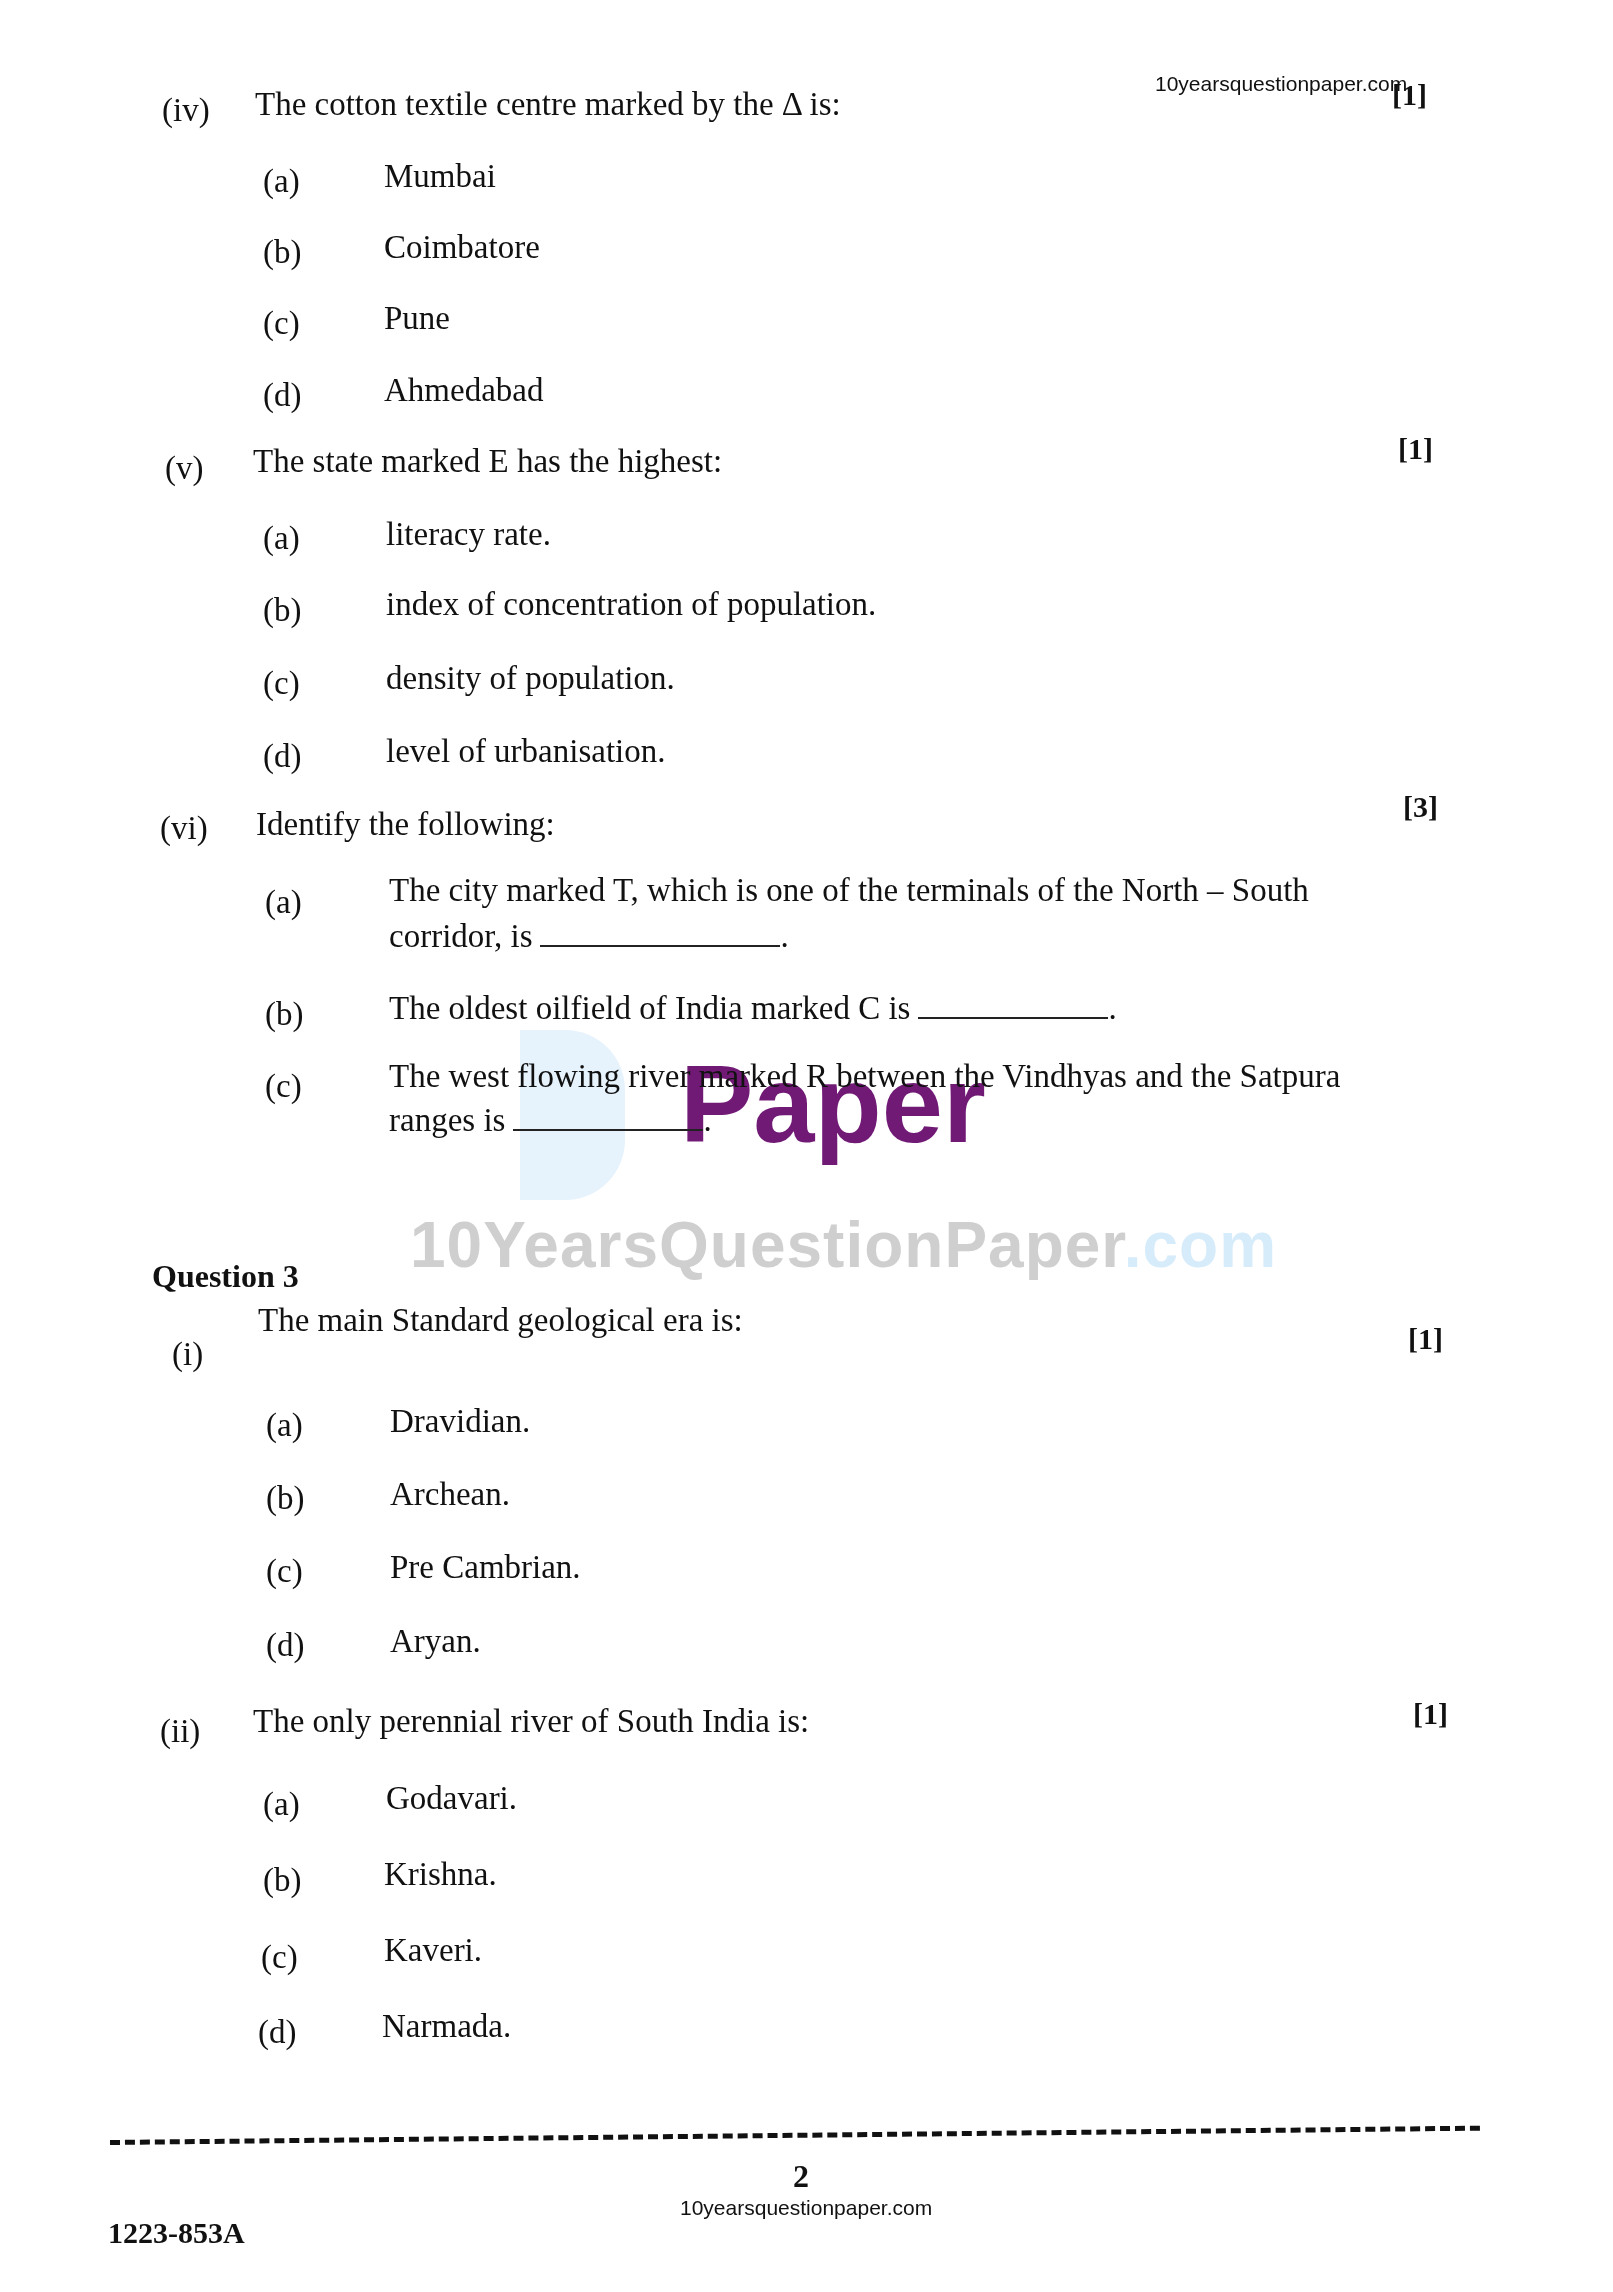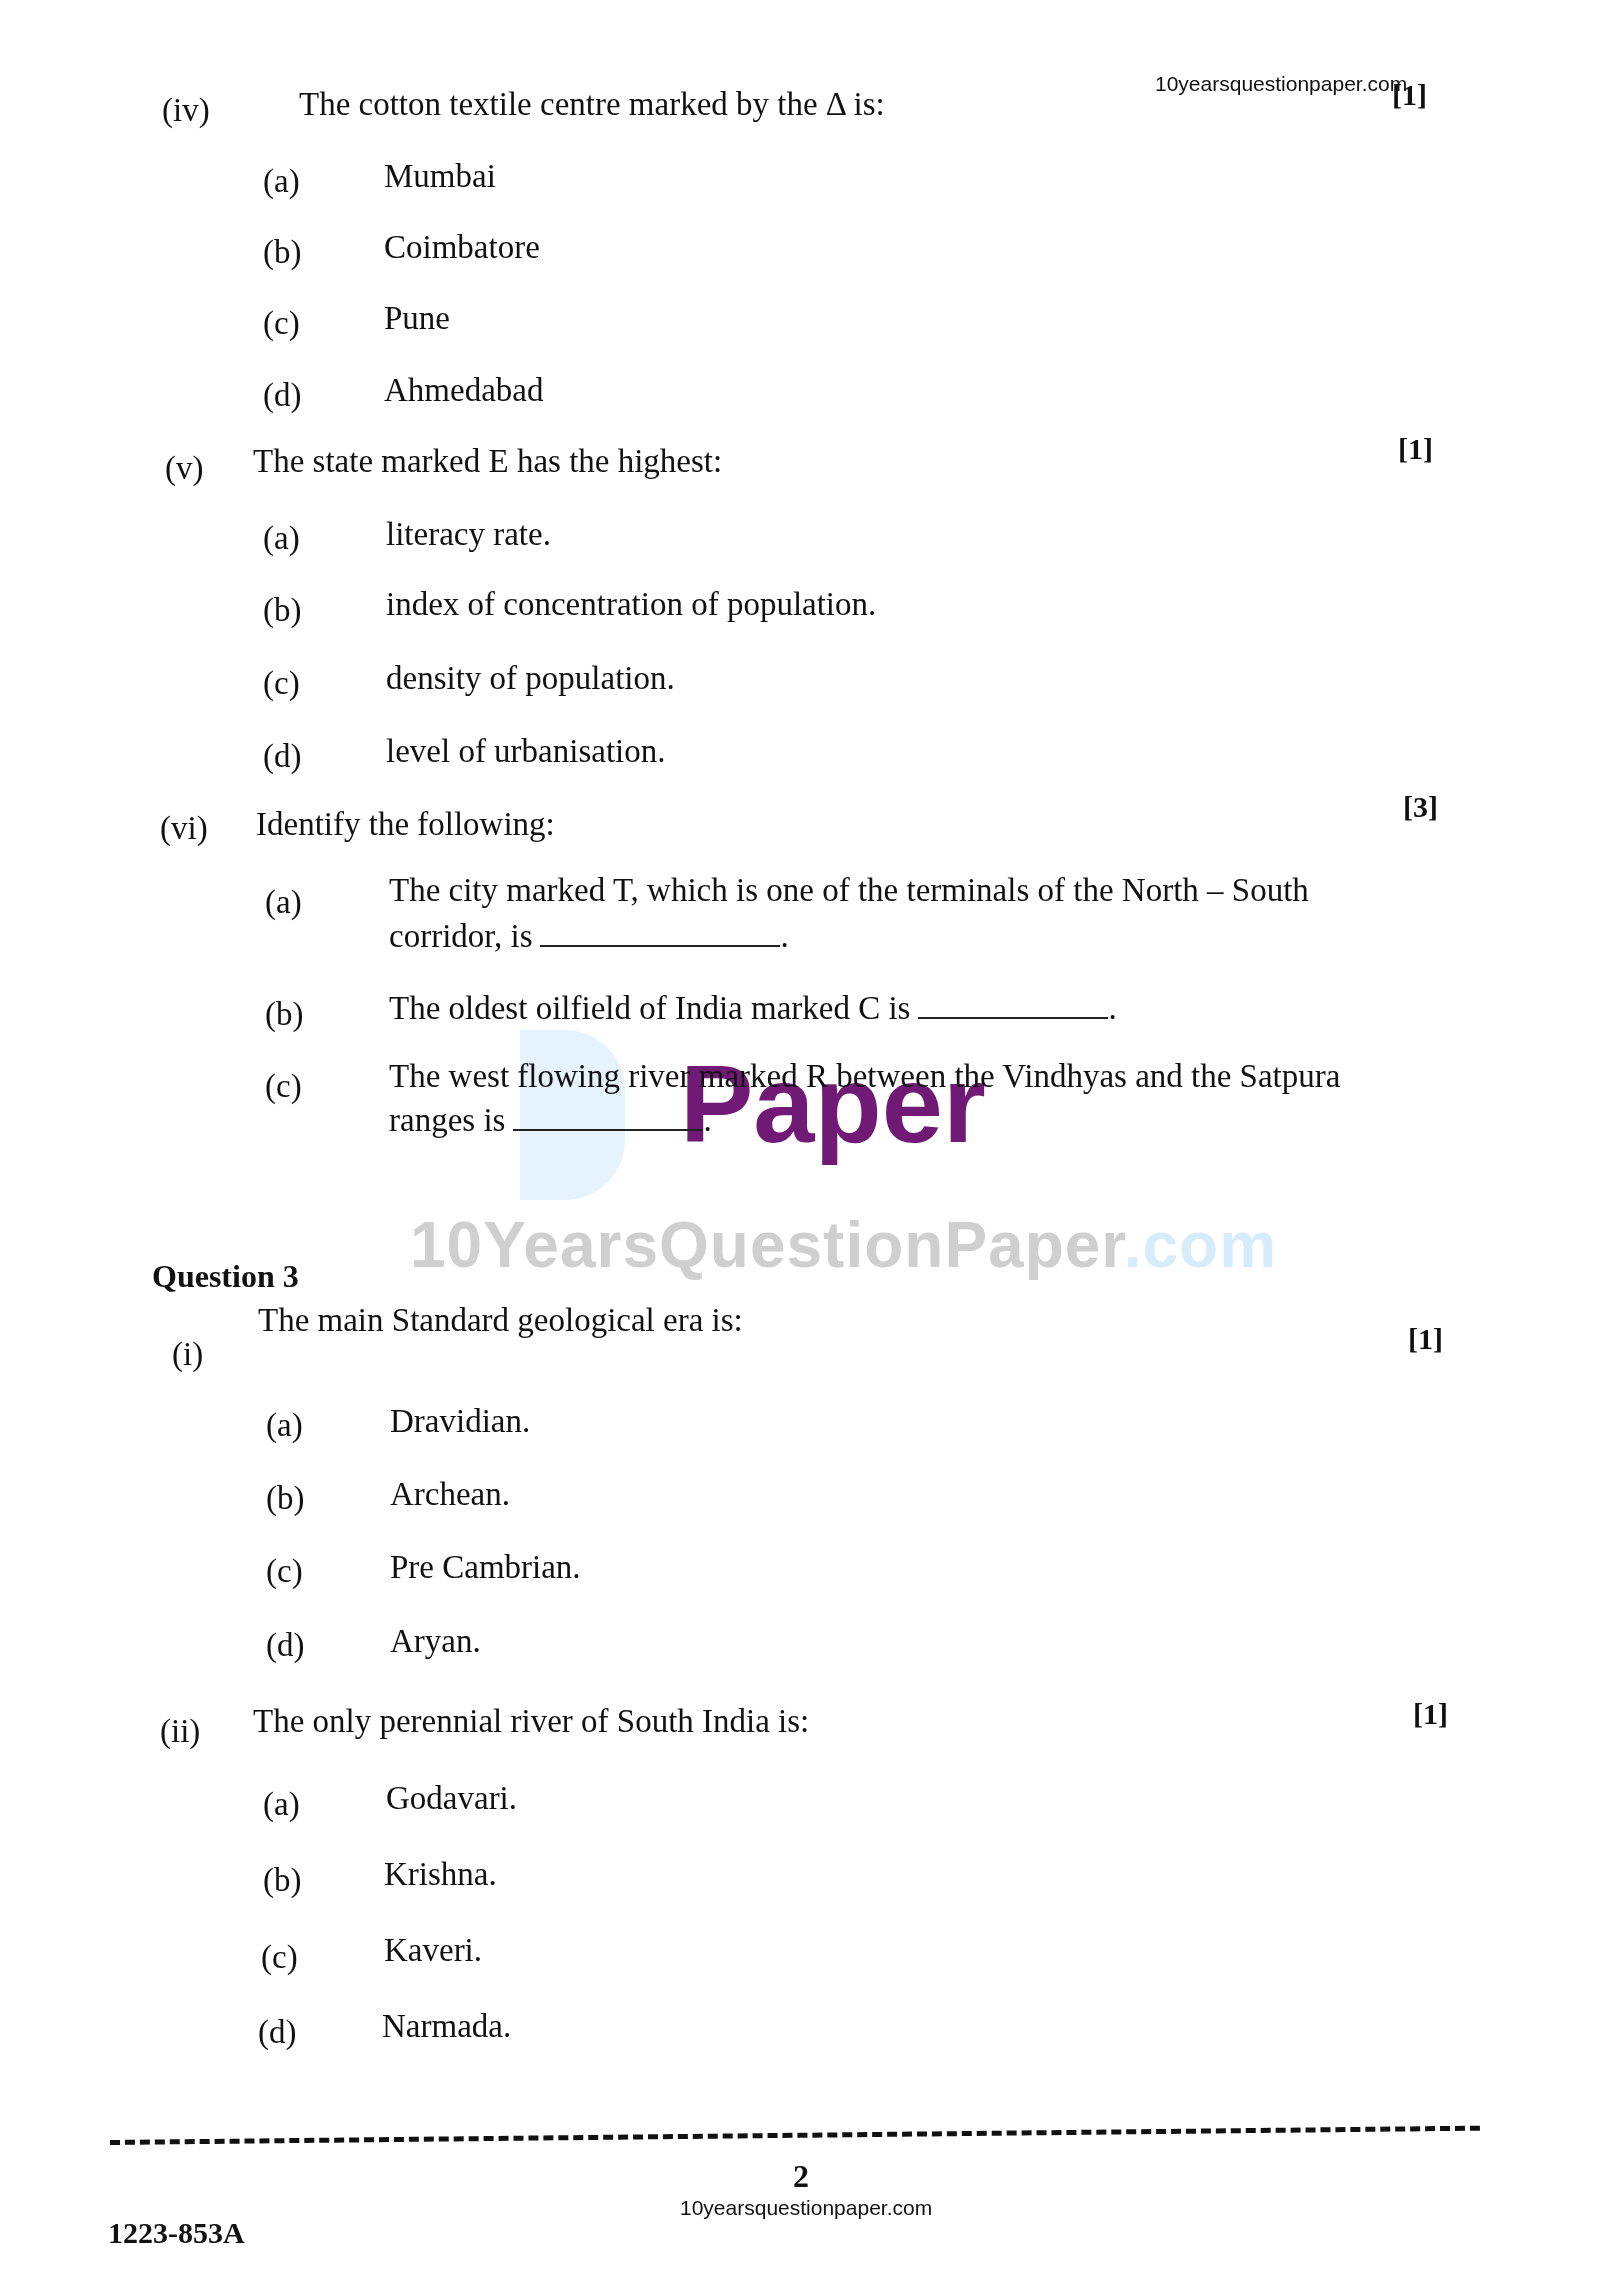"The cotton textile centre marked" div.abs { margin-left: 44px -> none }
